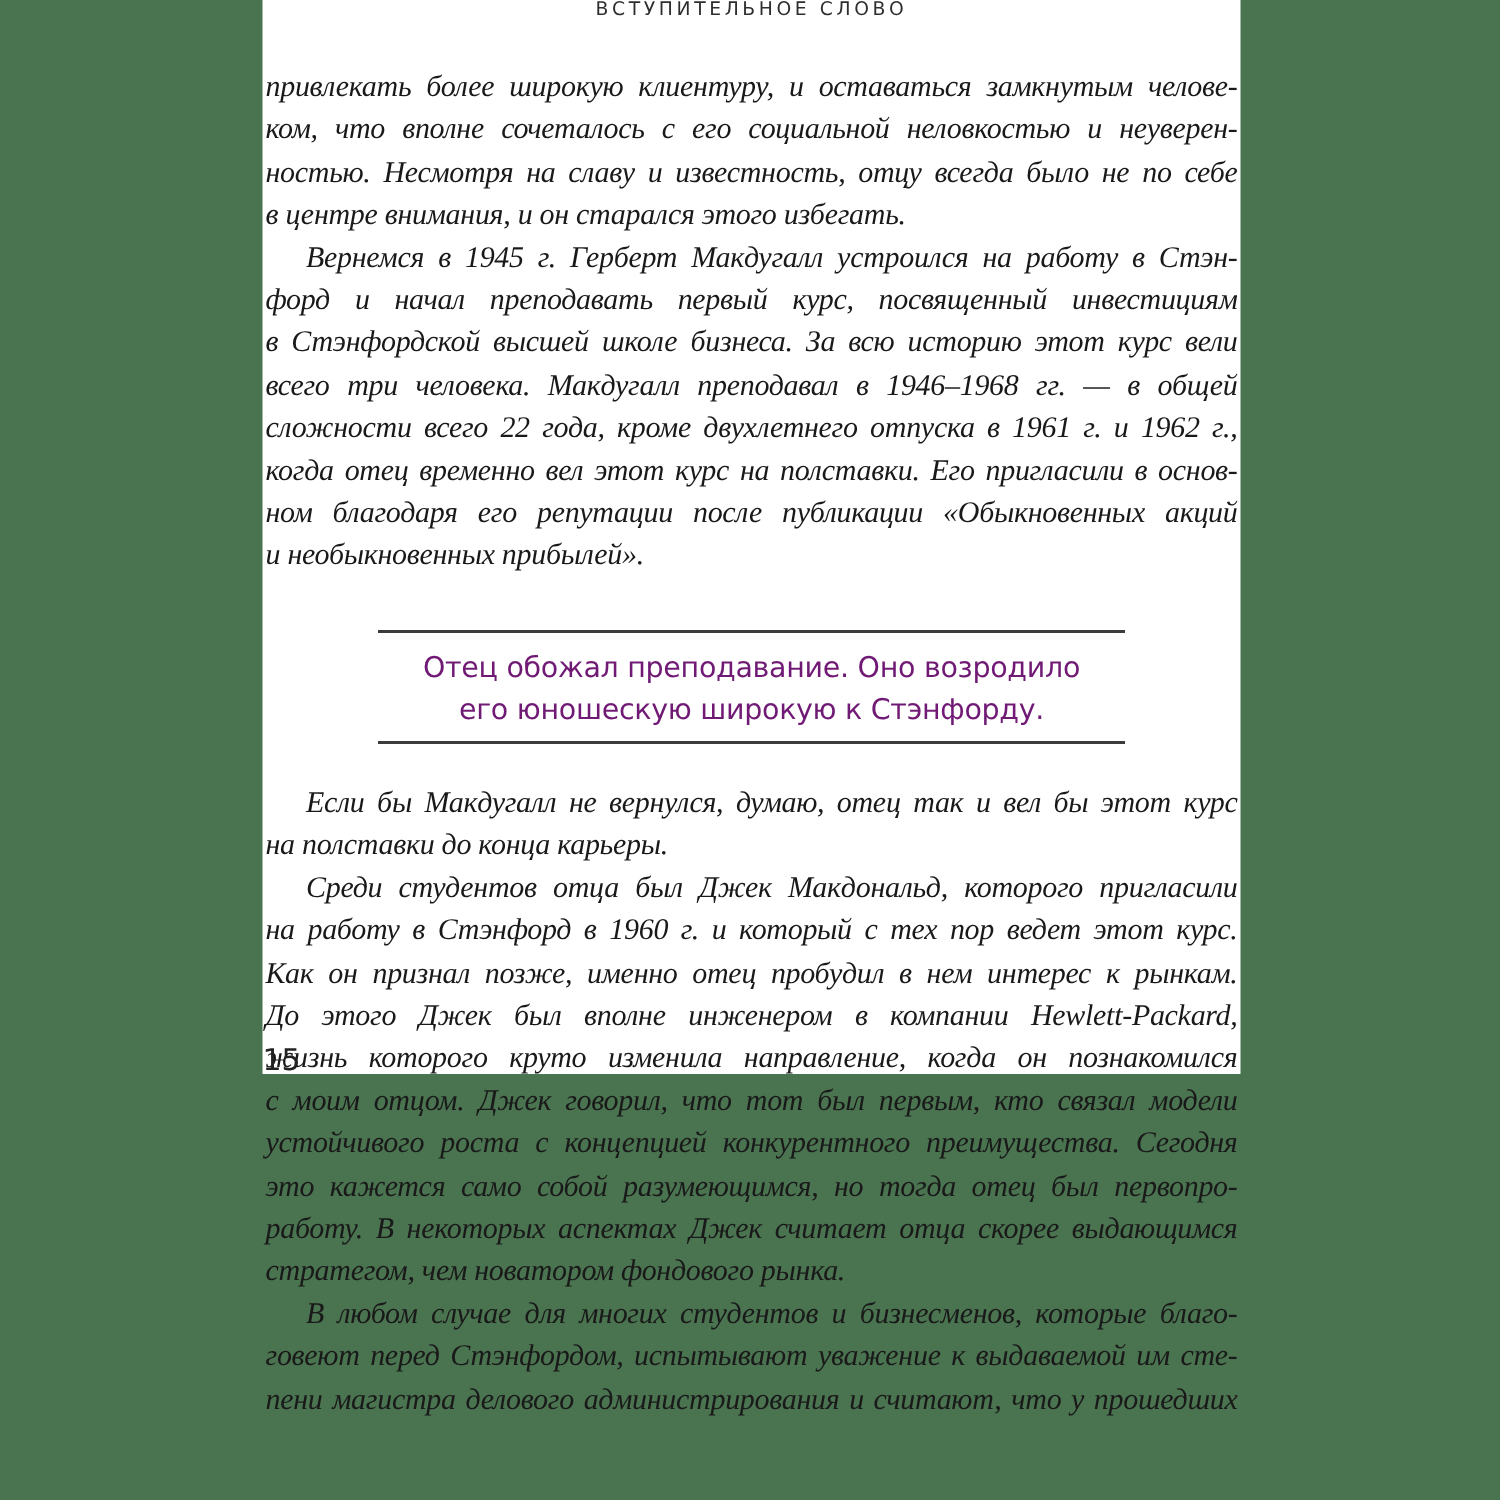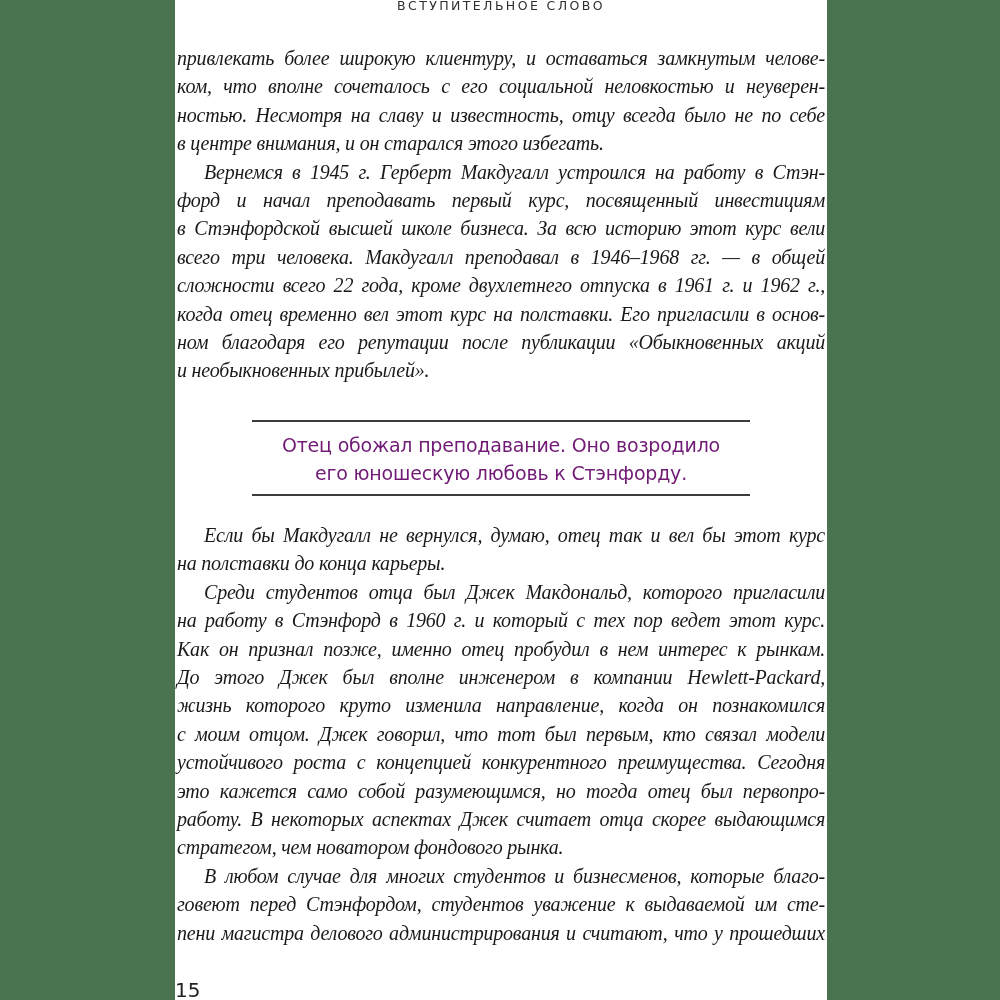"ВСТУПИТЕЛЬНОЕ СЛОВО" .sheet { height: 1000px -> 716px }
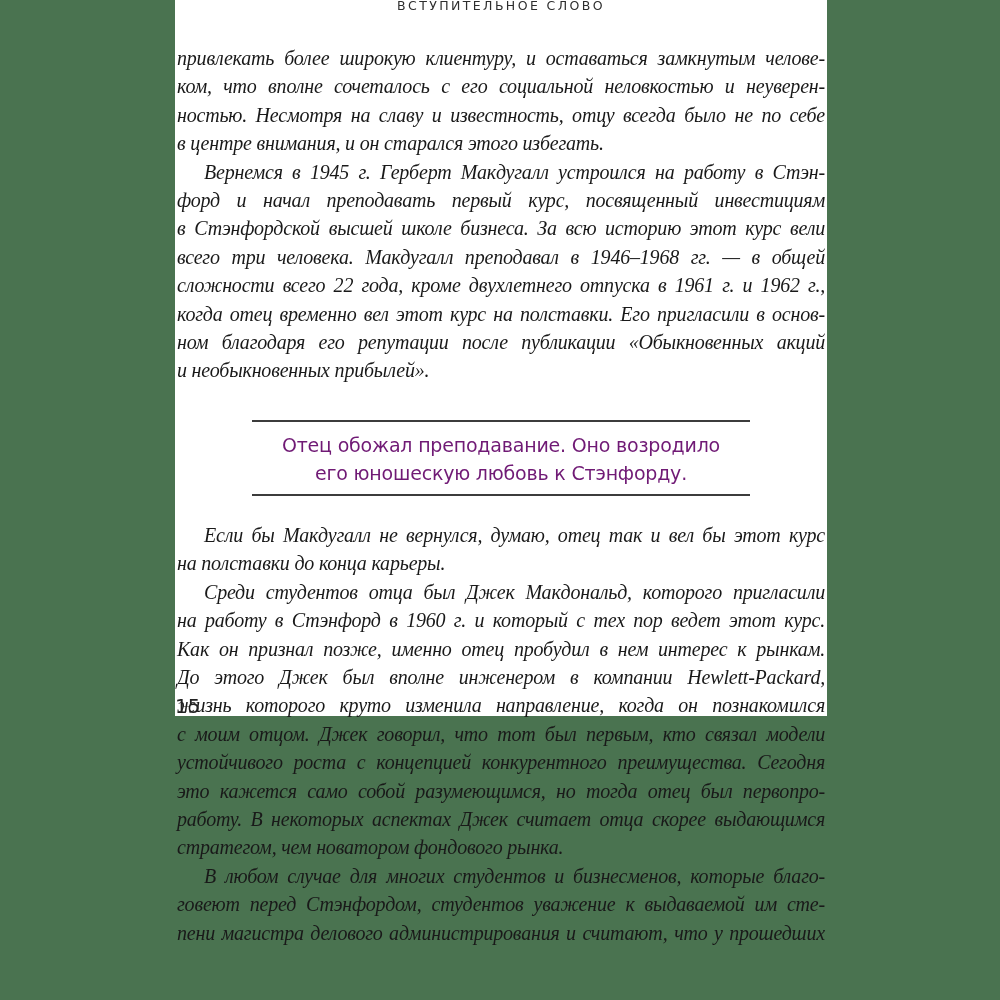"его юношескую любовь к Стэнфорду." div.quote-line { text: любовь -> широкую }
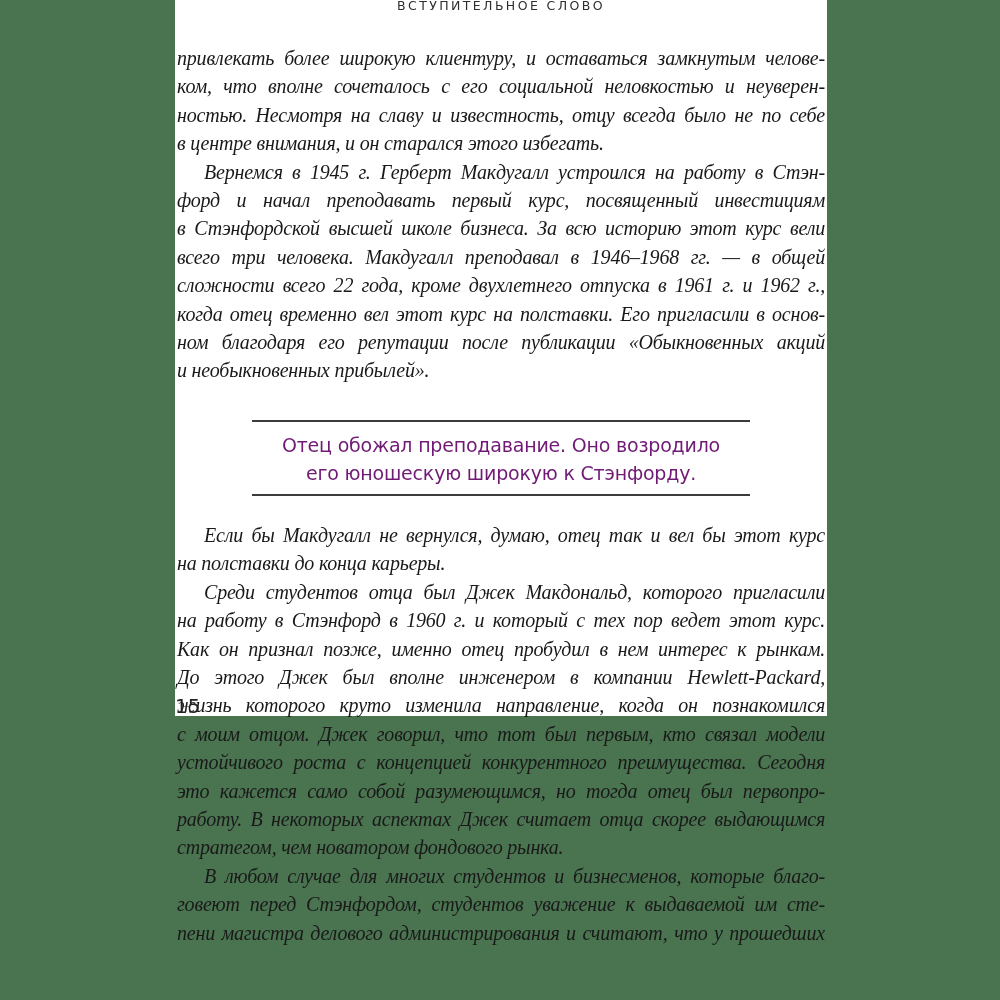"говеют перед Стэнфордом, студентов" div.line { text: студентов -> испытывают }
